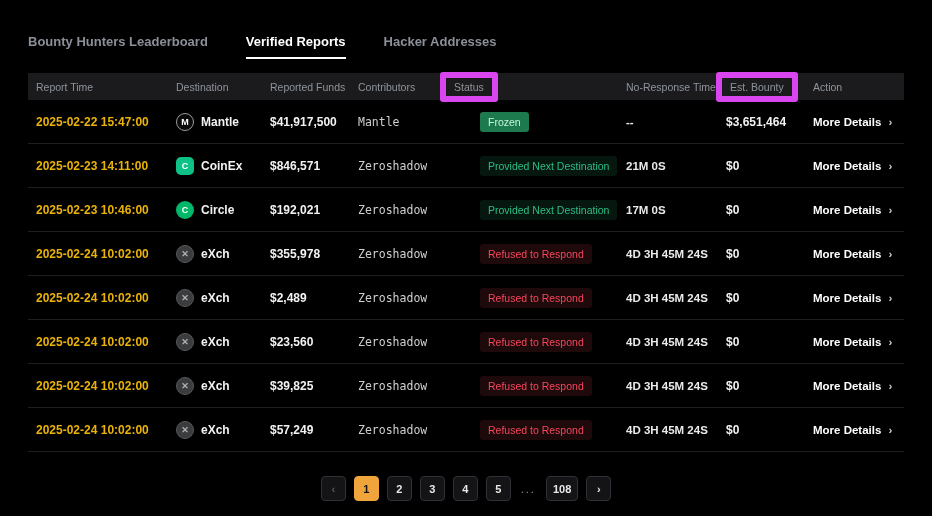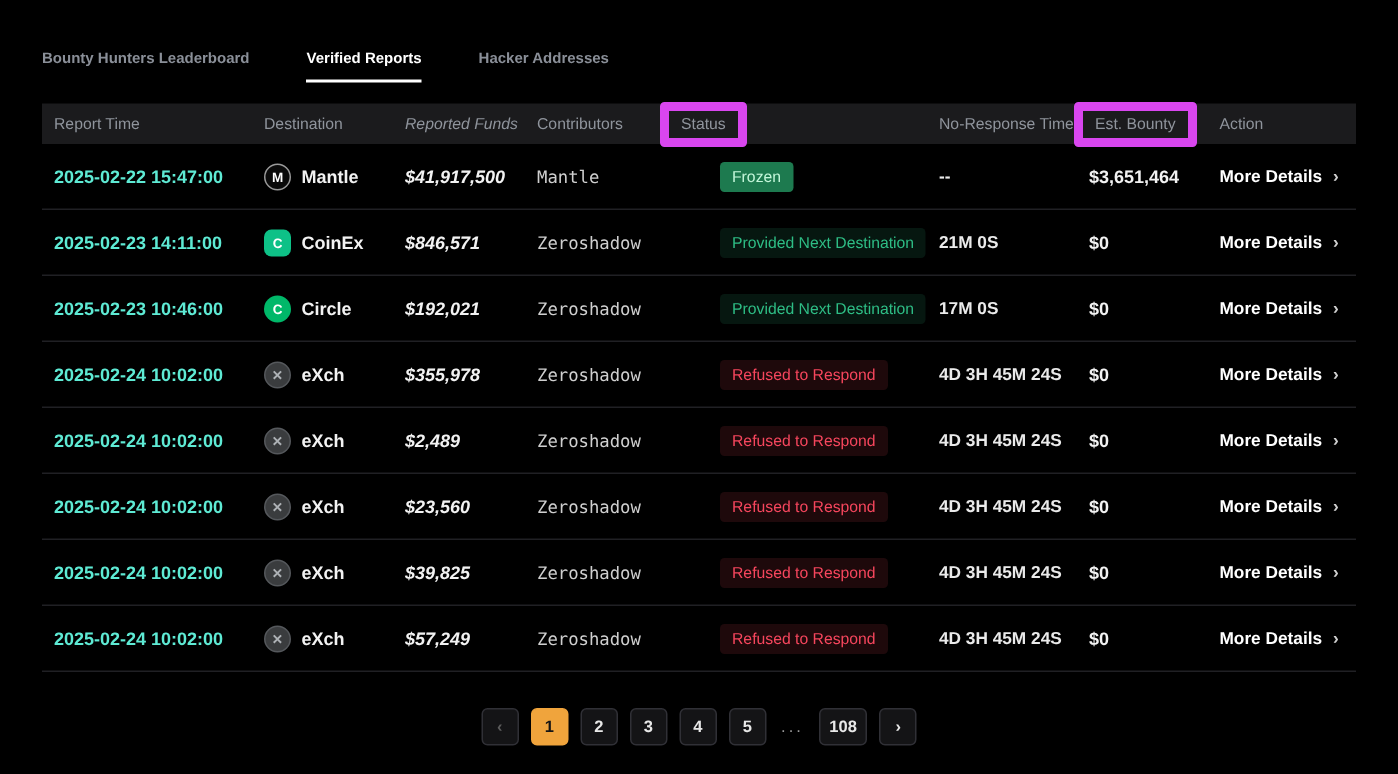"Bounty Hunters Leaderboard" .tab { font-size: 10px -> 13px }
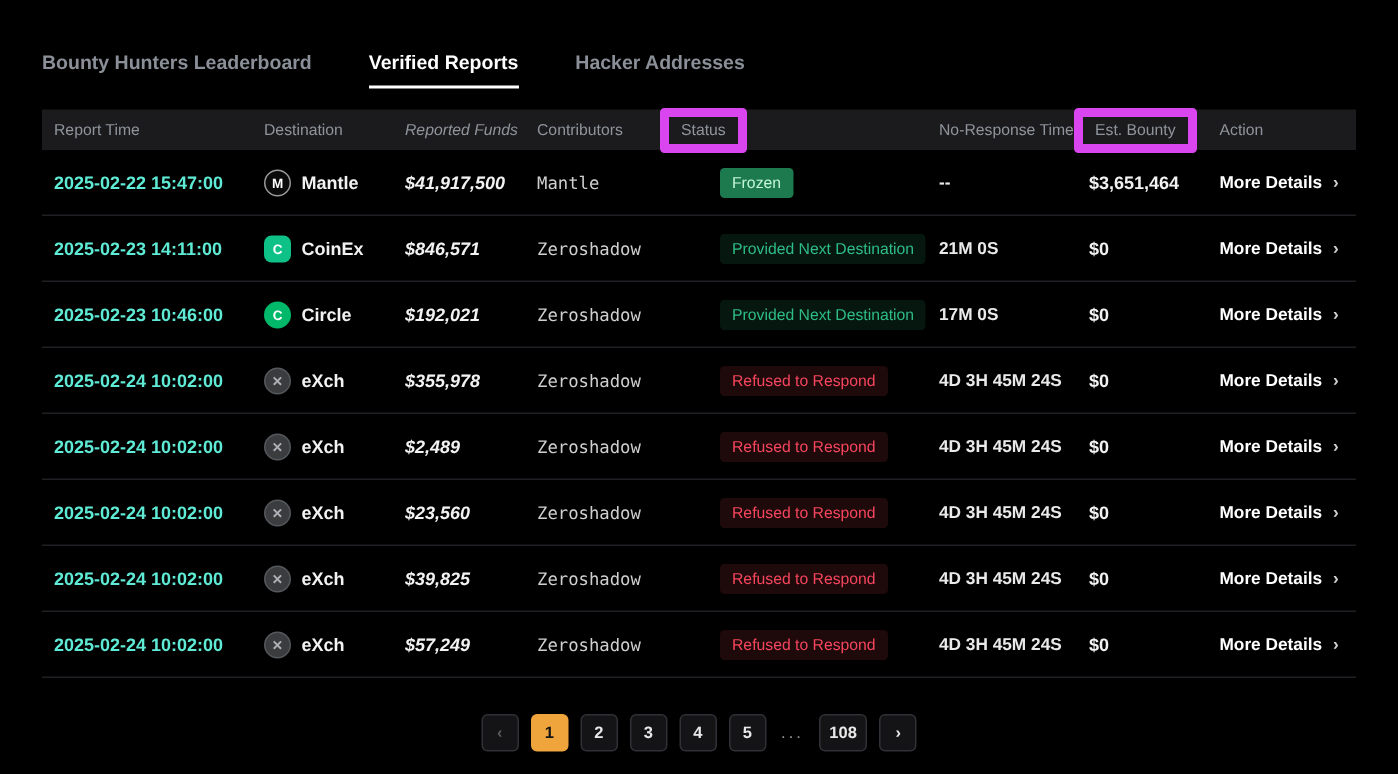"Reported Funds" .c-funds { font-style: italic -> none }
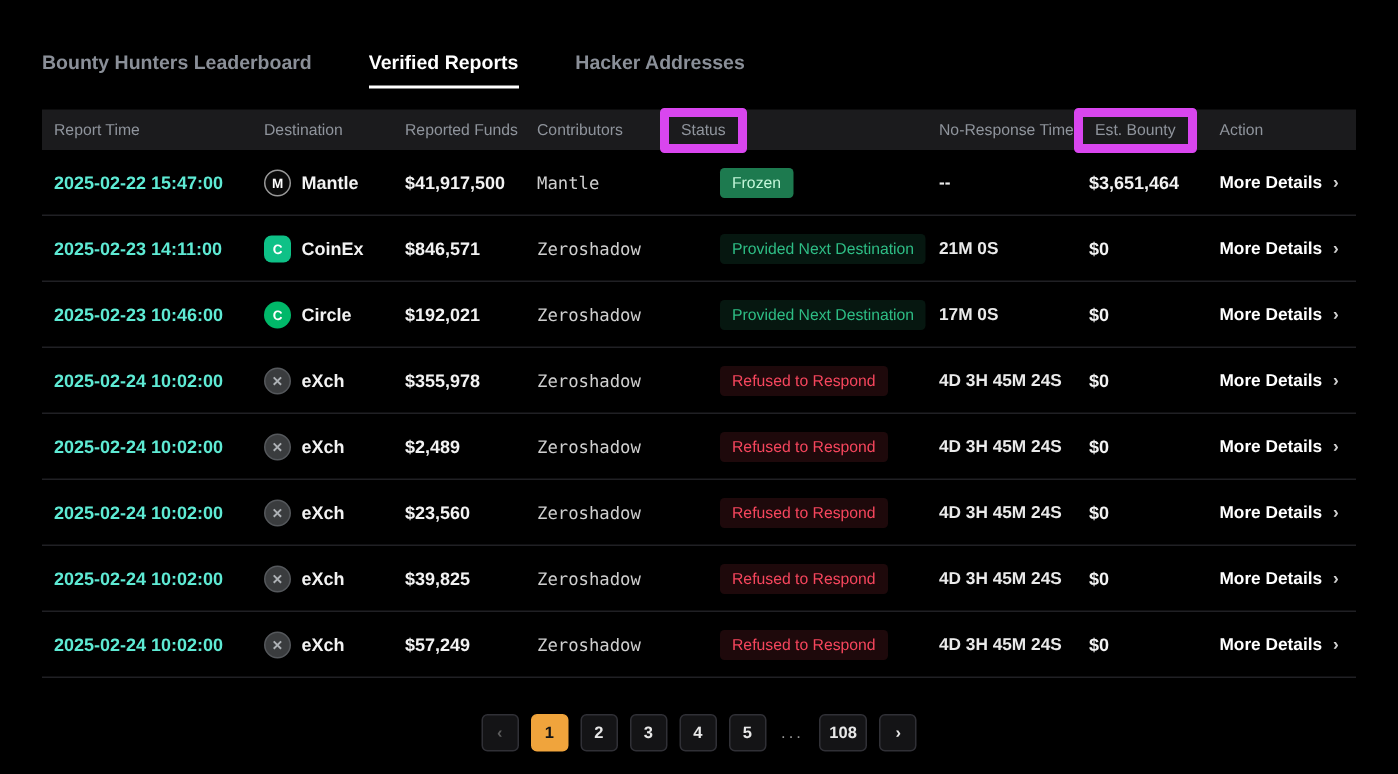"2025-02-22 15:47:00" .td.c-time { color: #5eead4 -> #eab308 }
